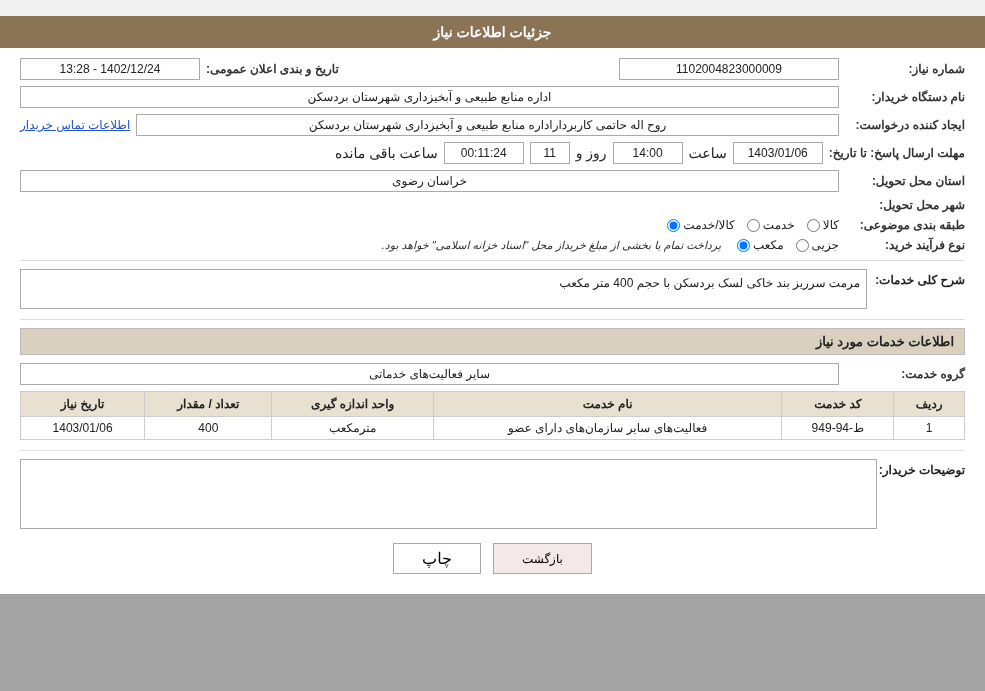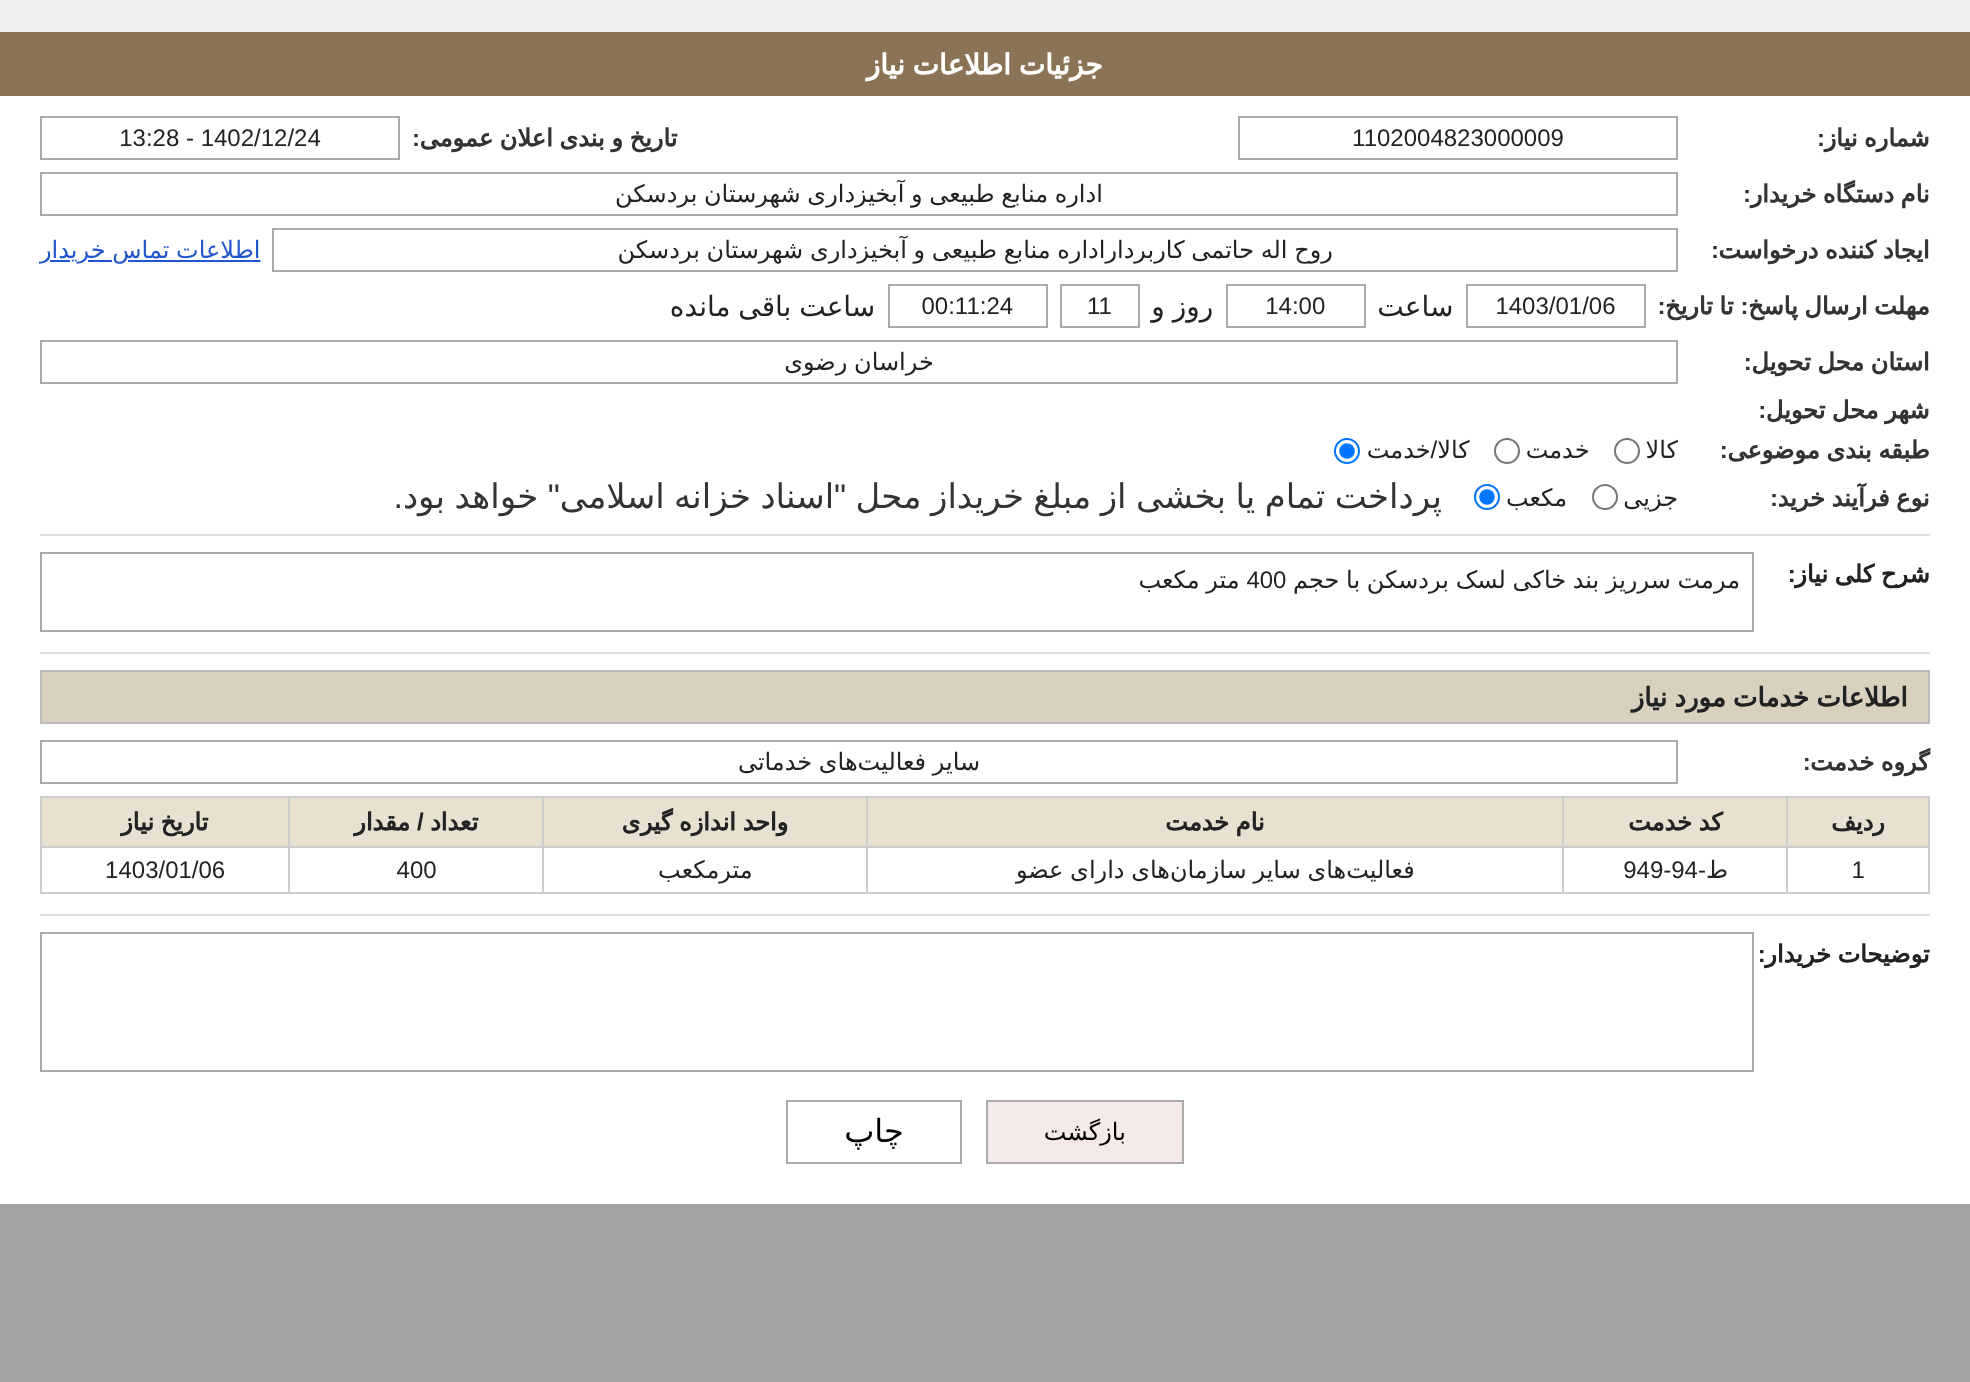"پرداخت تمام یا بخشی از" span { font-size: 17px -> 11px; font-style: none -> italic }
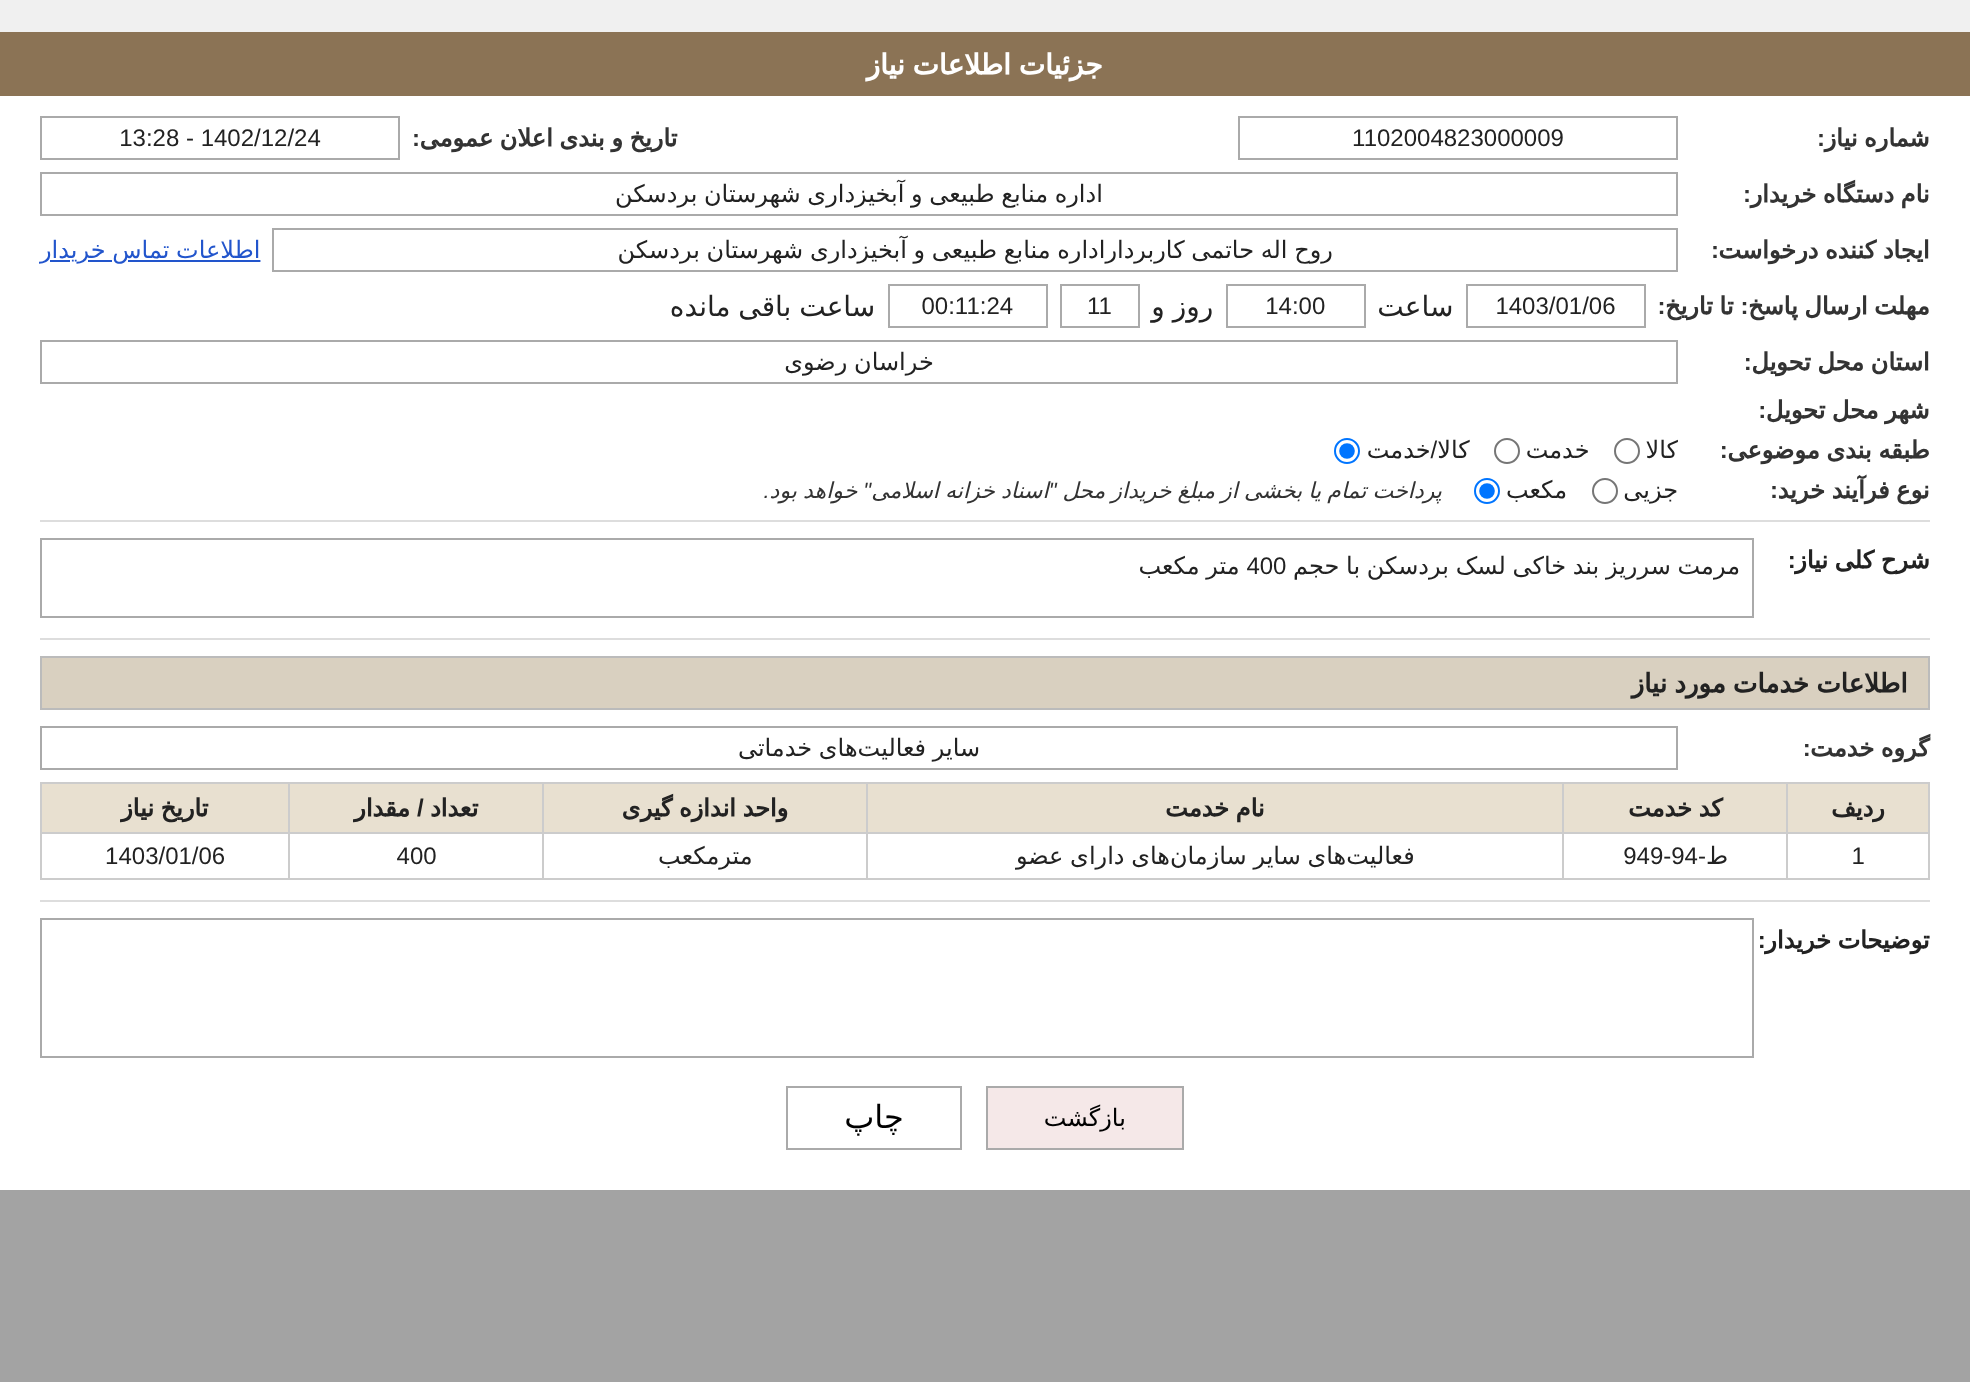"شرح کلی نیاز:" span.desc-label { text: نیاز -> خدمات }
